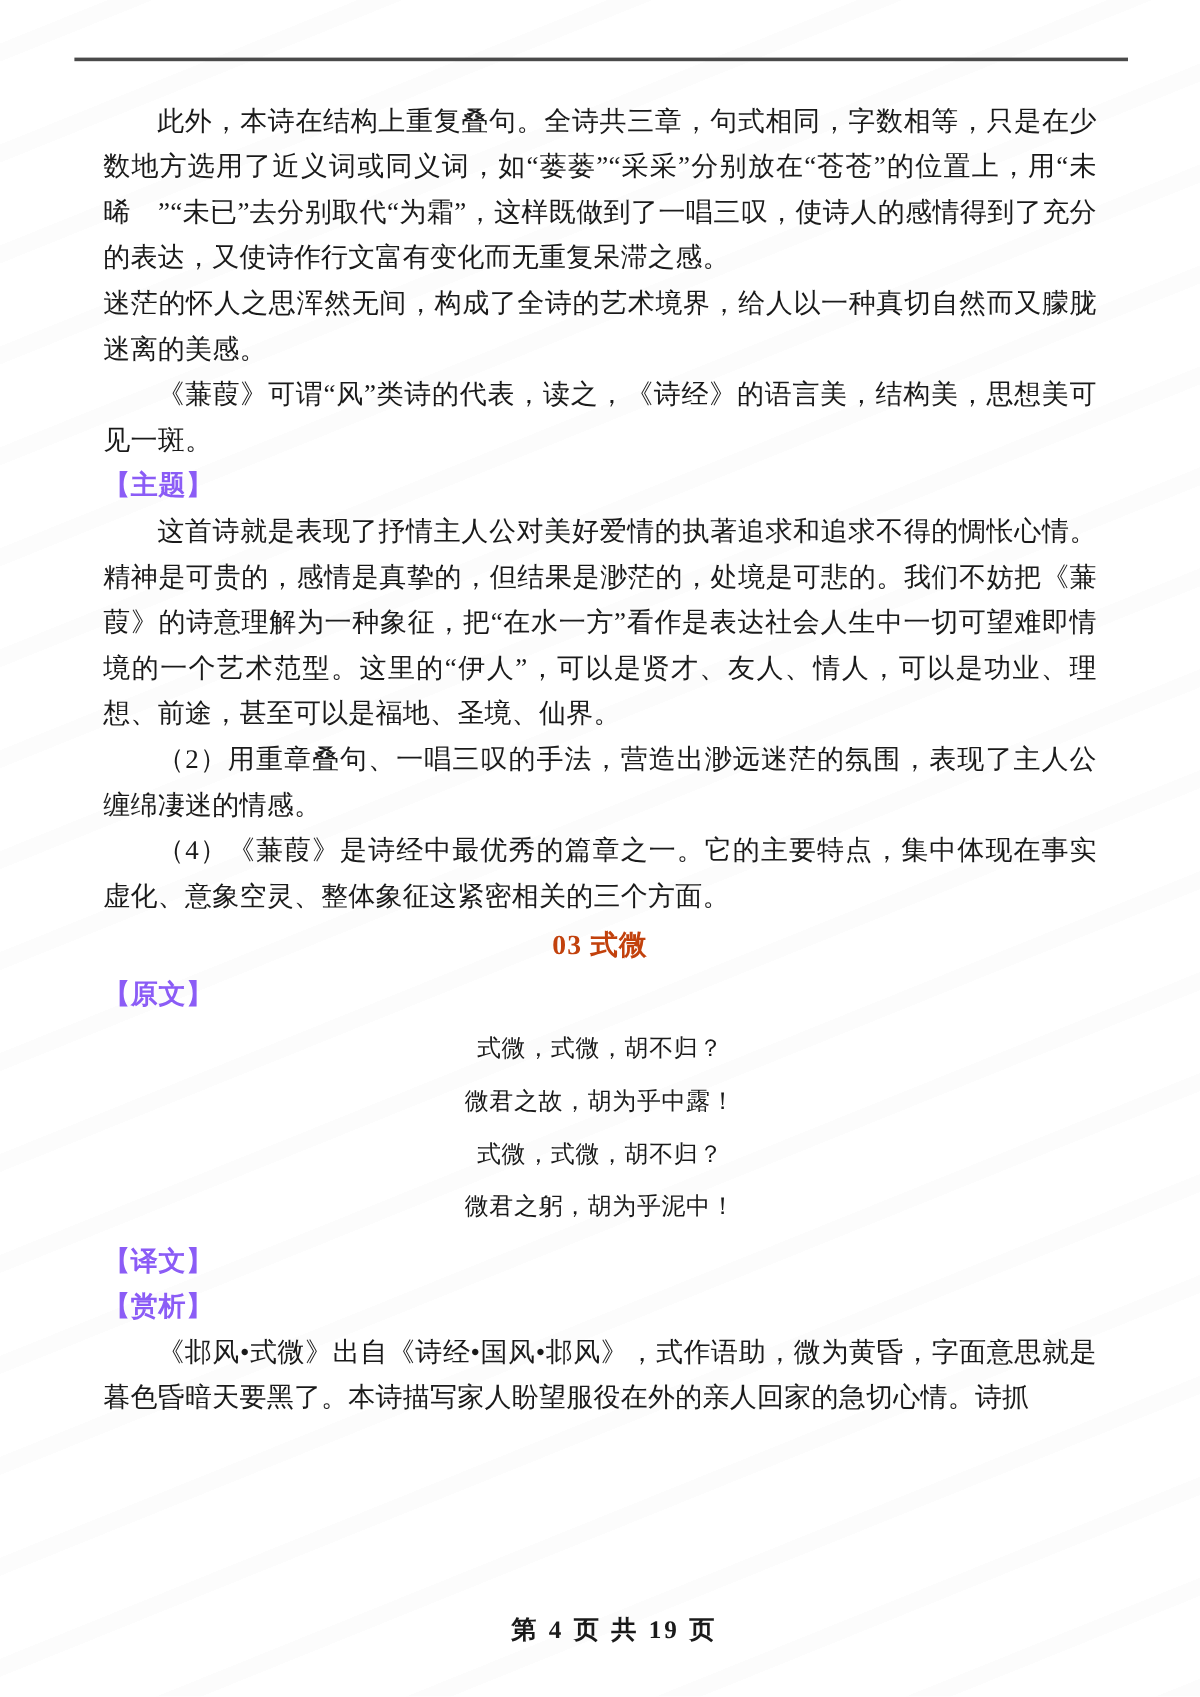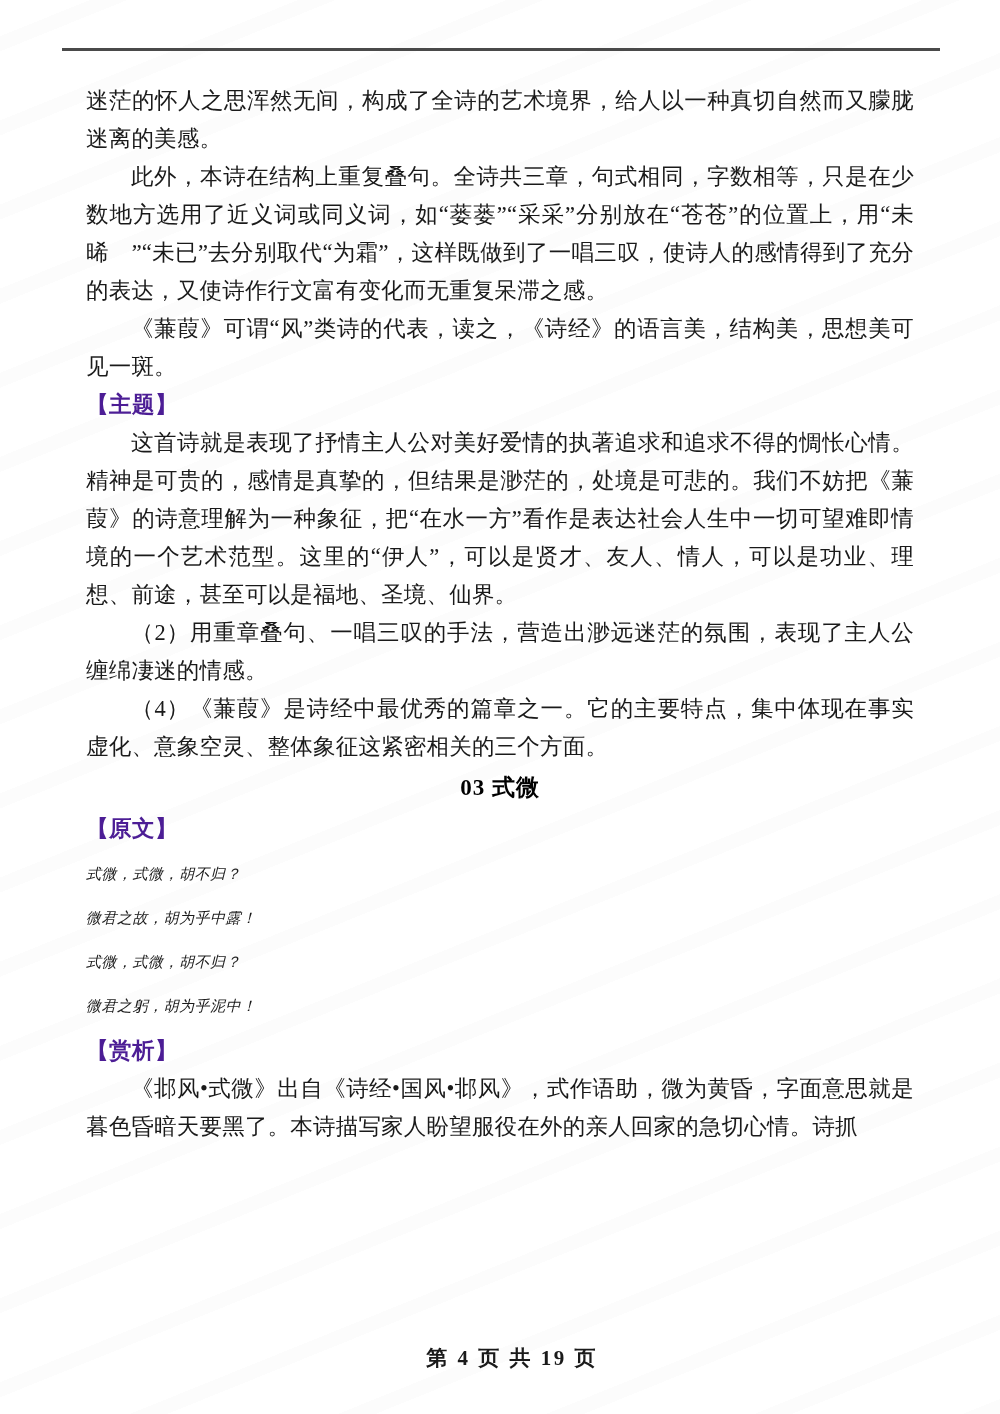"迷茫的怀人之思浑然无间，构成了全诗的艺术境界，给人以一种真切自然而又朦胧迷离的美" p.para { order: before "此外，本诗在结构上重复叠句。全诗共三章，句式相同，字数相等，只是在少数地方选用了" -> after "此外，本诗在结构上重复叠句。全诗共三章，句式相同，字数相等，只是在少数地方选用了" }
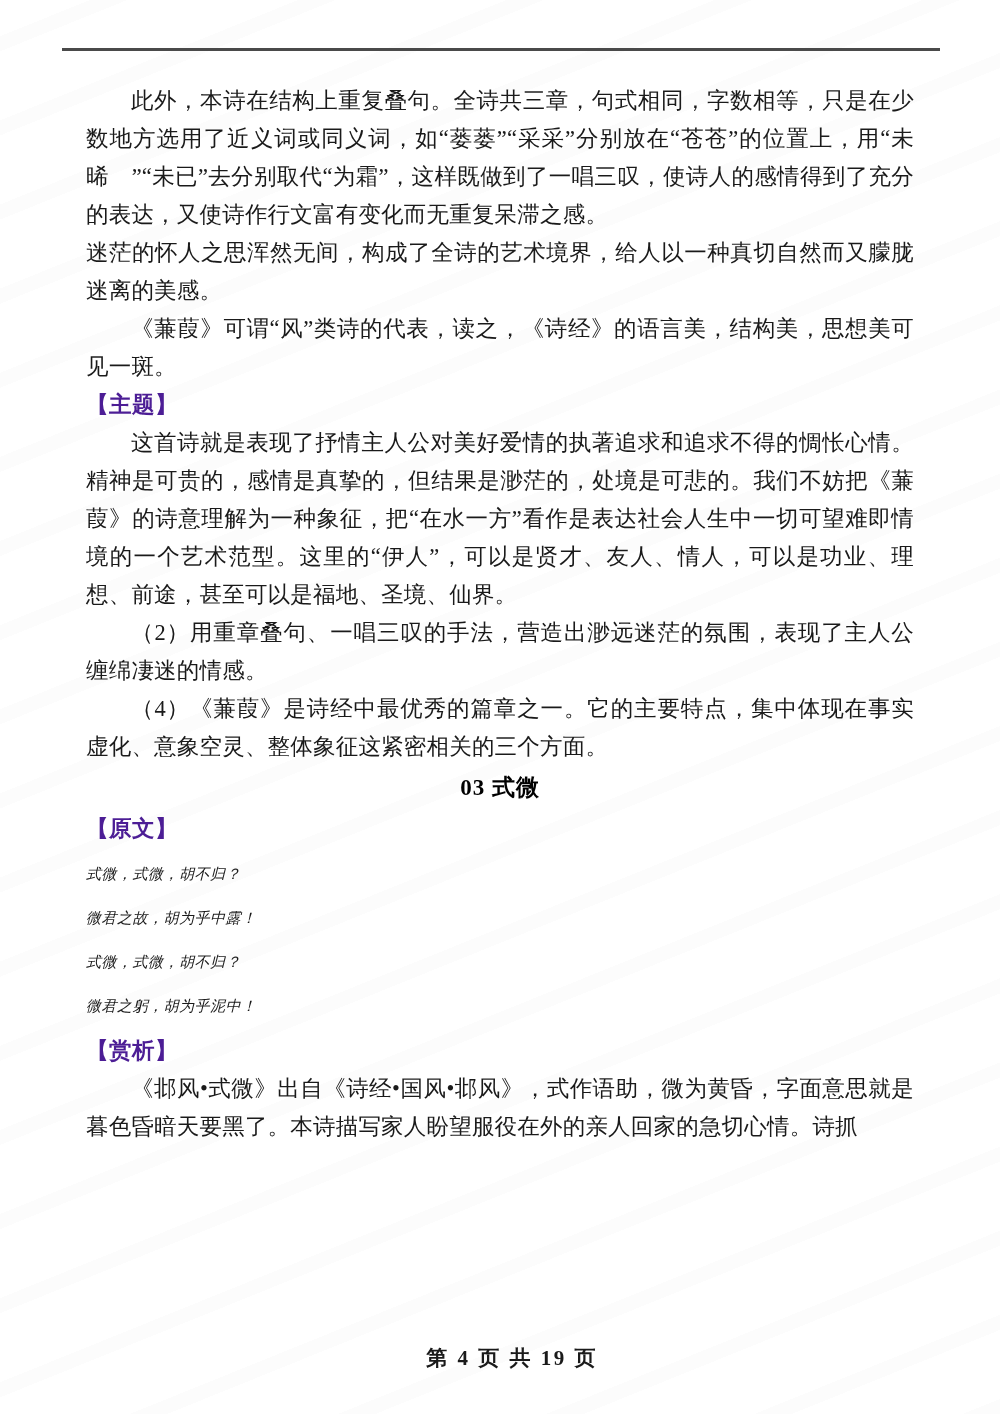"【主题】" h2.red-head { color: #4c1d95 -> #8b5cf6 }
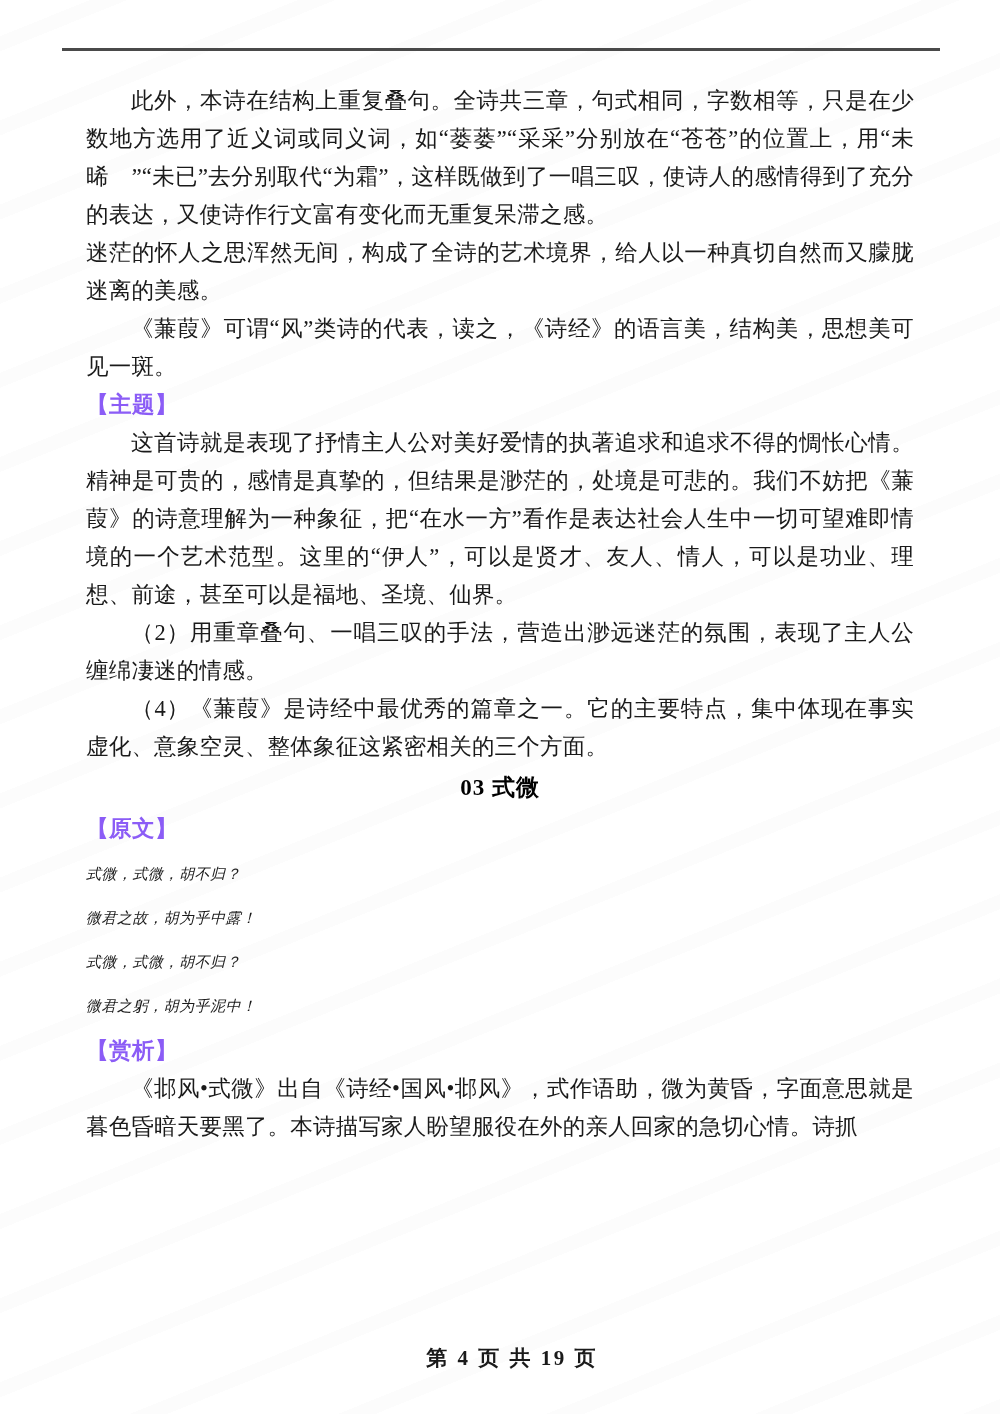"03 式微" h1.section-title { color: #000000 -> #c2410c }
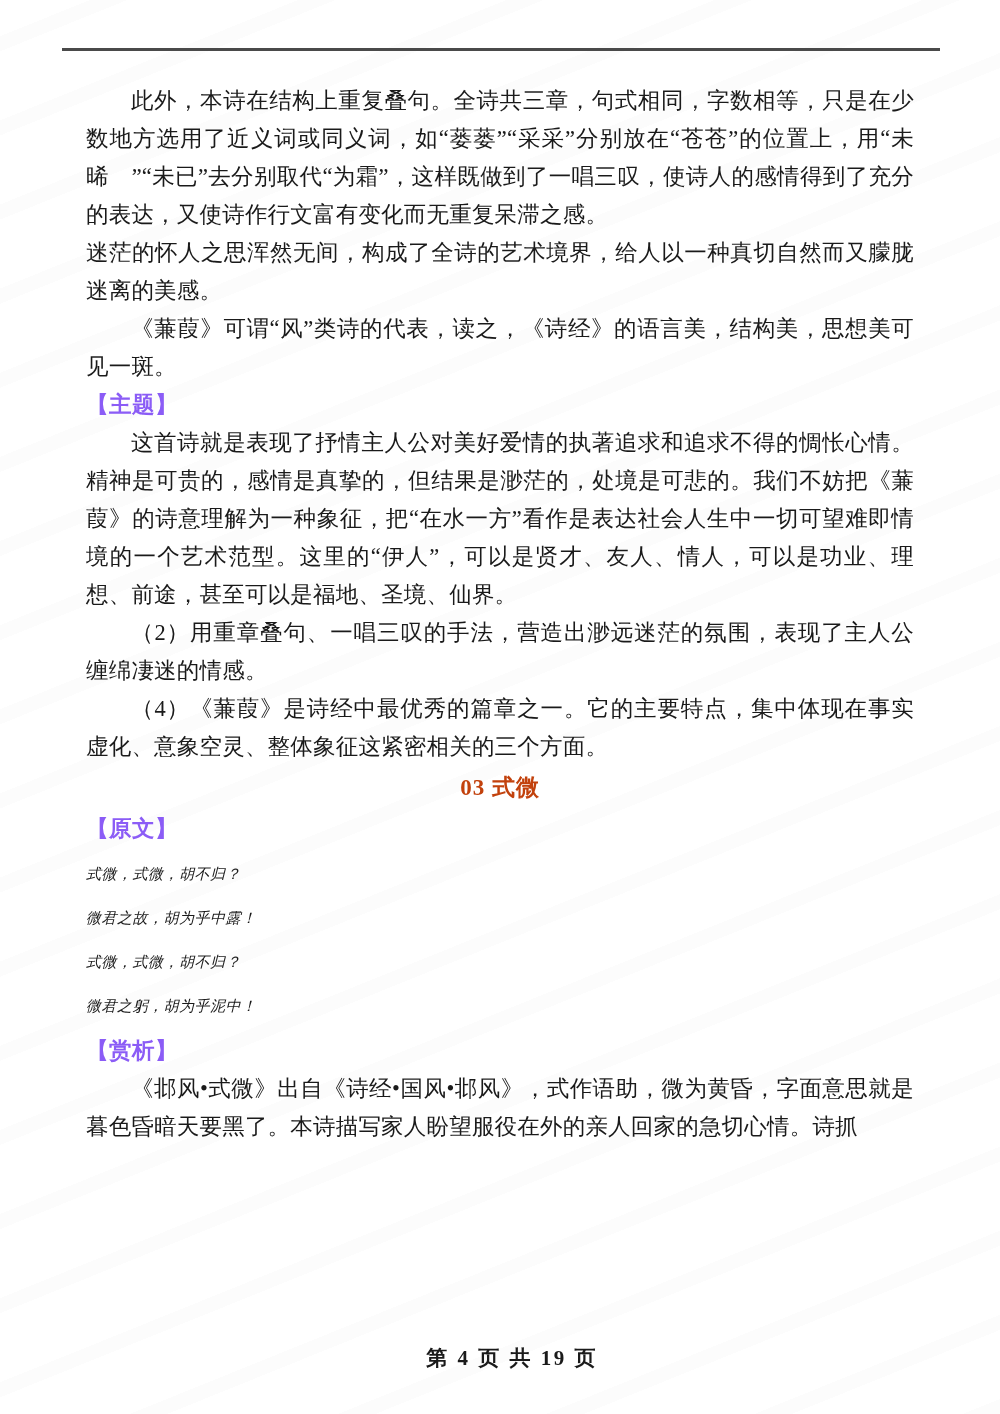"式微，式微，胡不归？" p.verse { font-size: 15px -> 20px; font-style: italic -> none; text-align: left -> center }
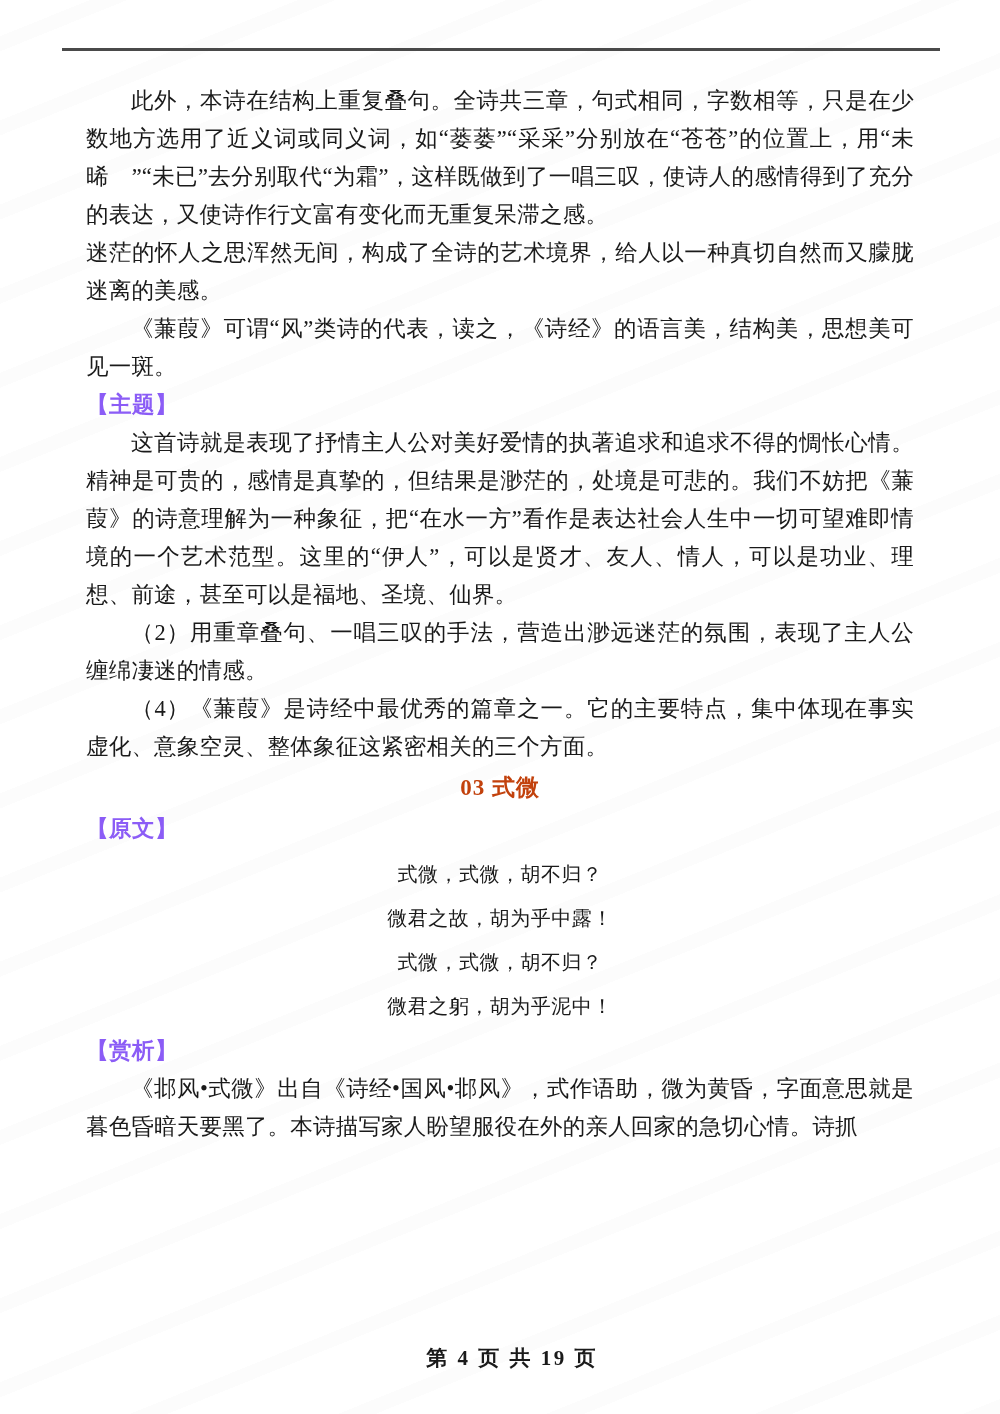"【译文】" h2.red-head { html: none -> <h2>【译文】</h2> }
